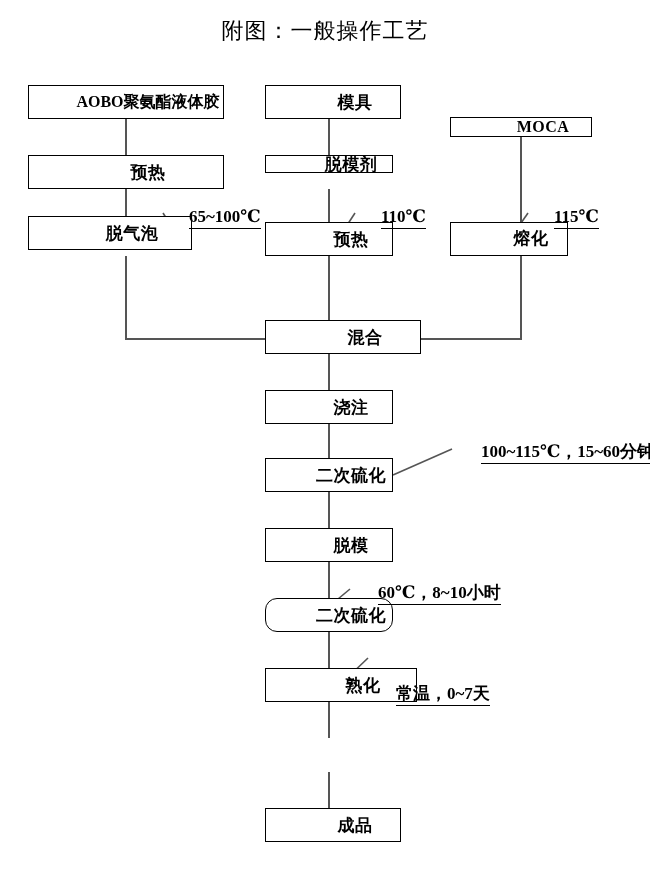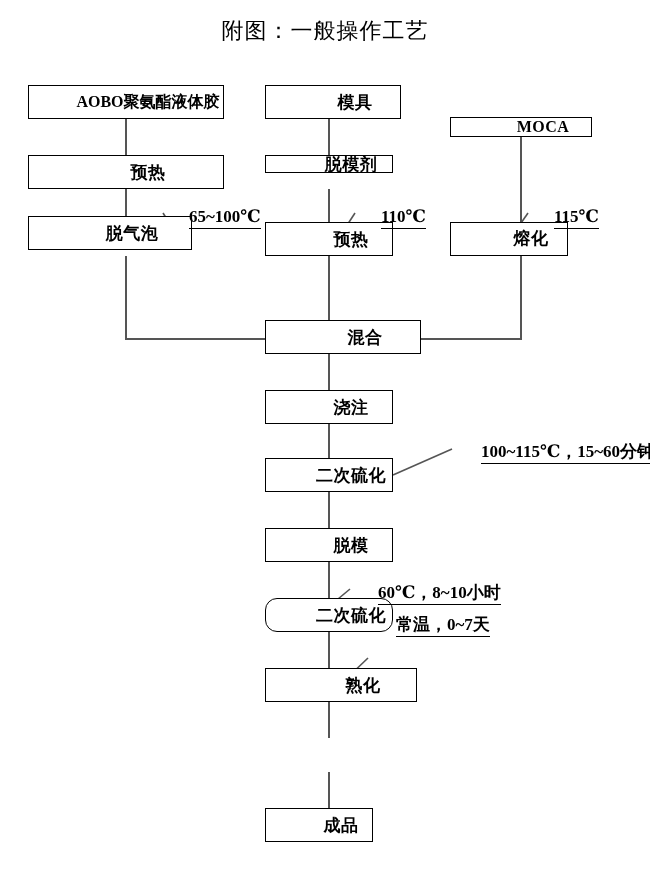"常温，0~7天" div.annot { top: 616px -> 685px }
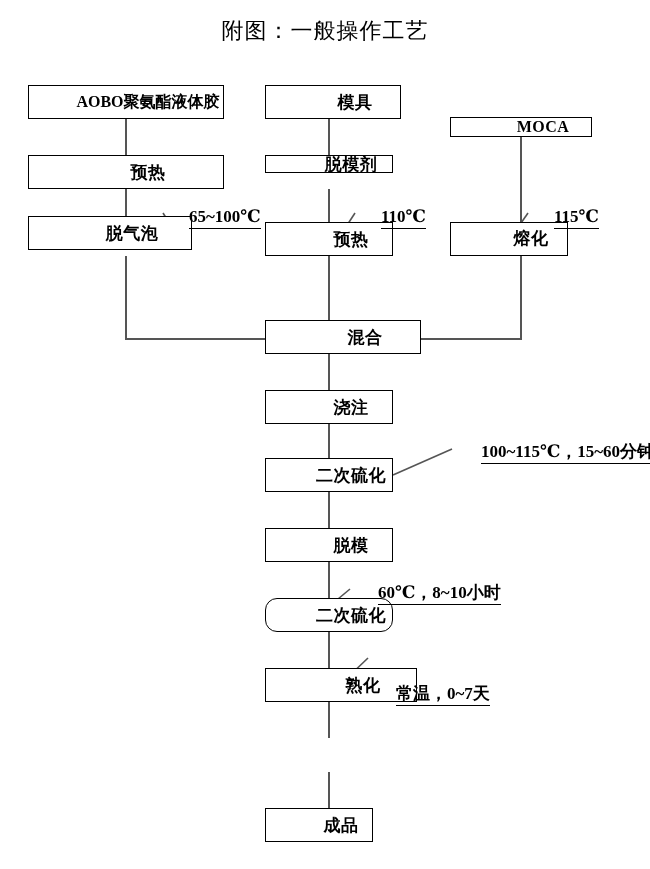"成品" div.node { width: 108px -> 136px }
